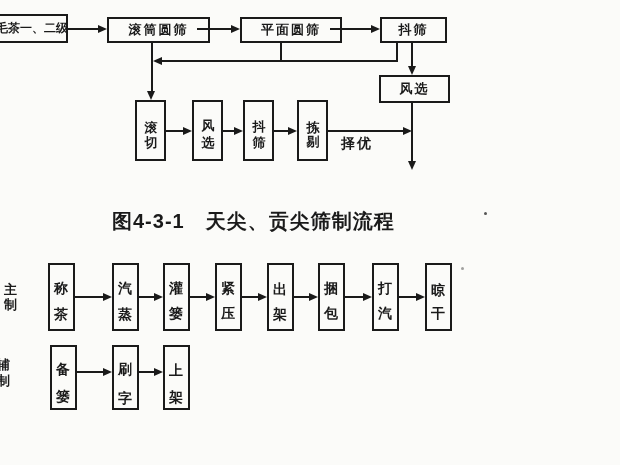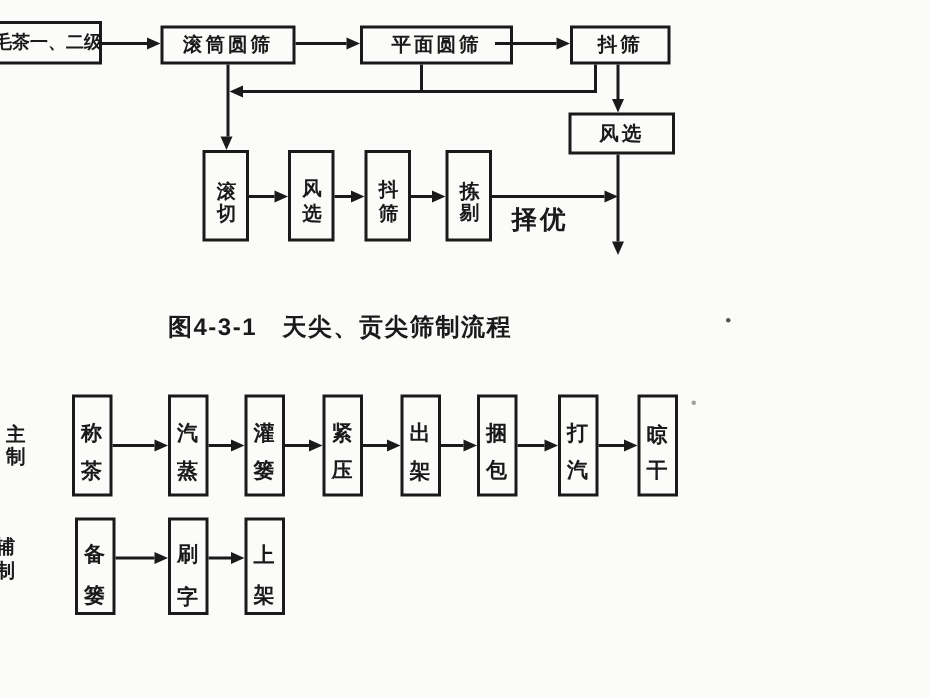"滚筒圆筛" div.node { width: 90px -> 103px }
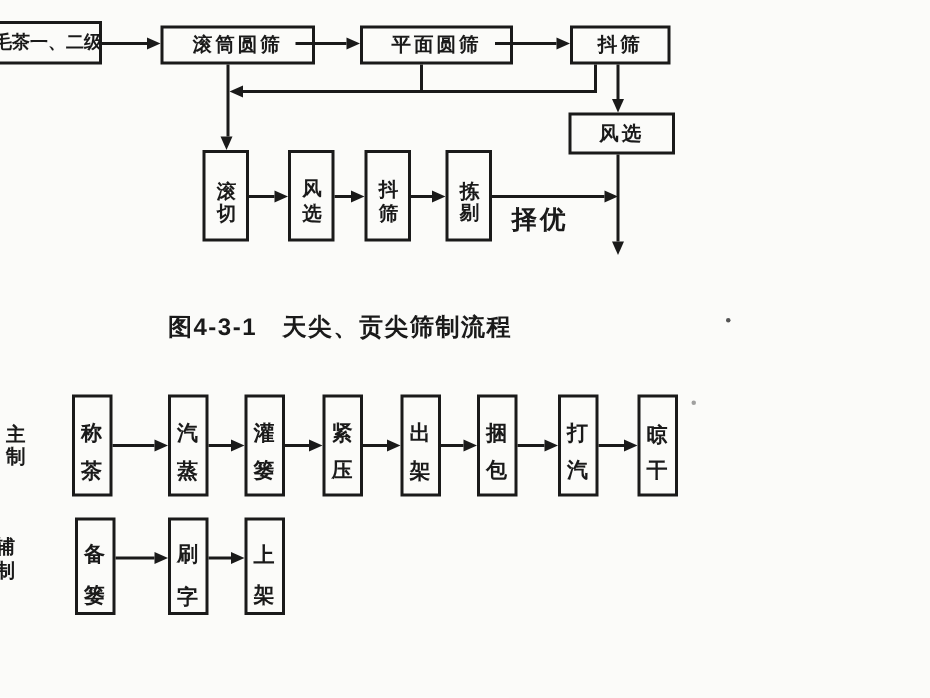"择优" .floating-label { font-size: 17px -> 14px }
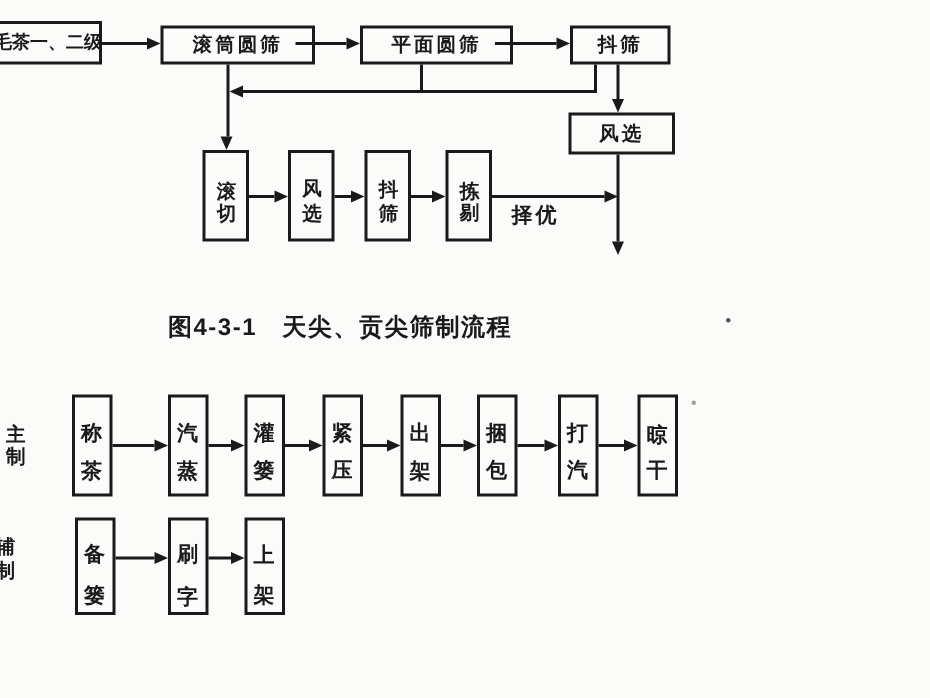"图4-3-1 天尖、贡尖筛制流程" .caption { font-size: 16px -> 20px }
